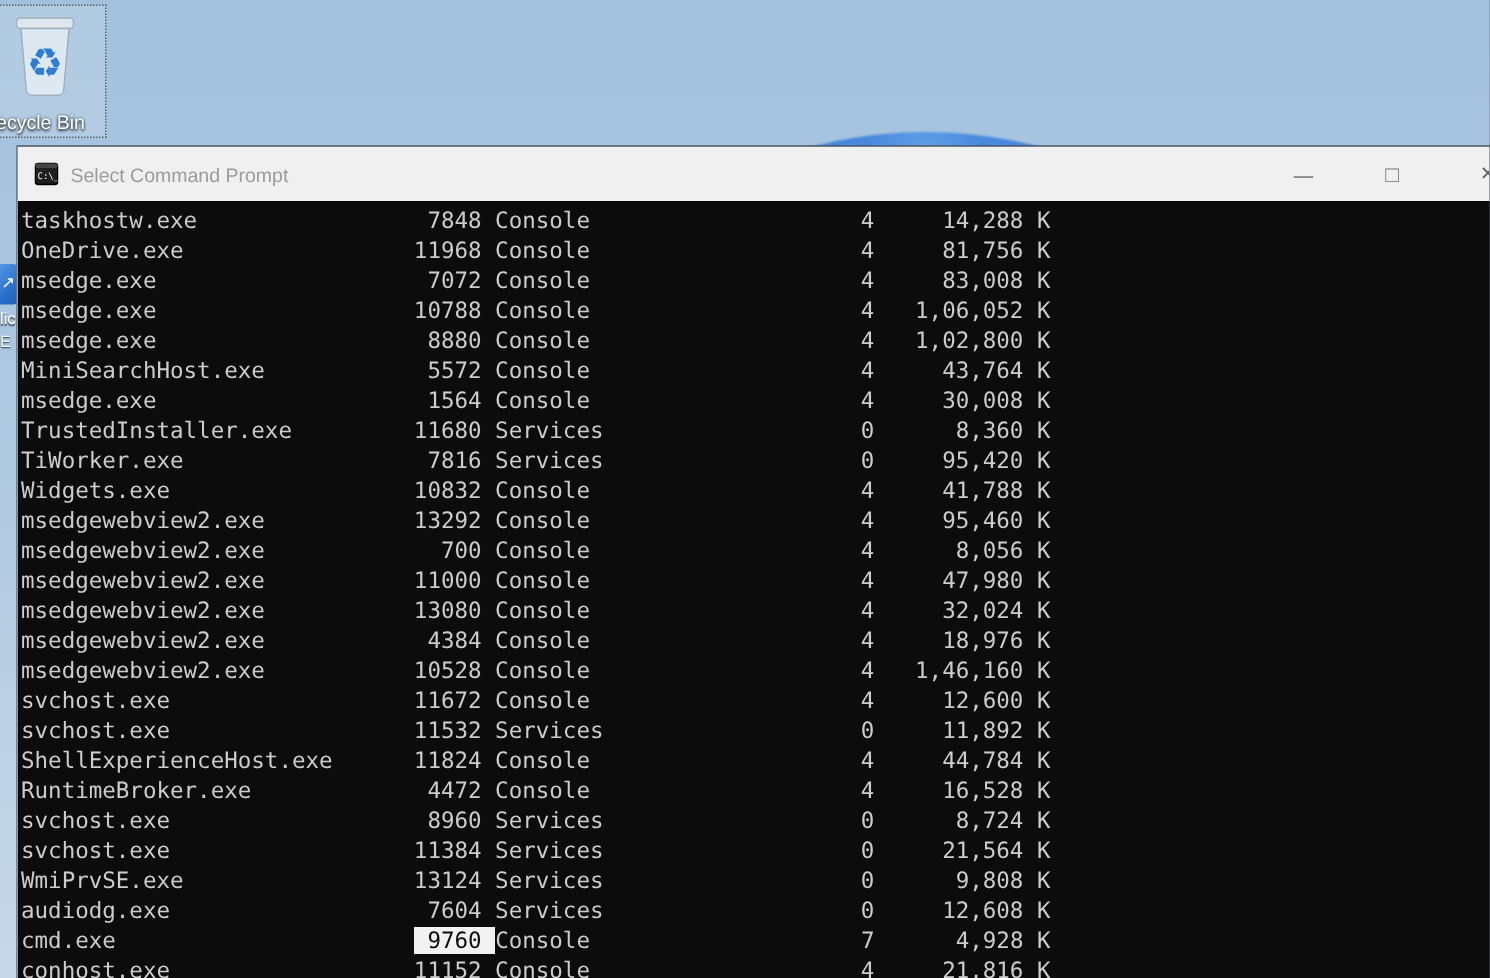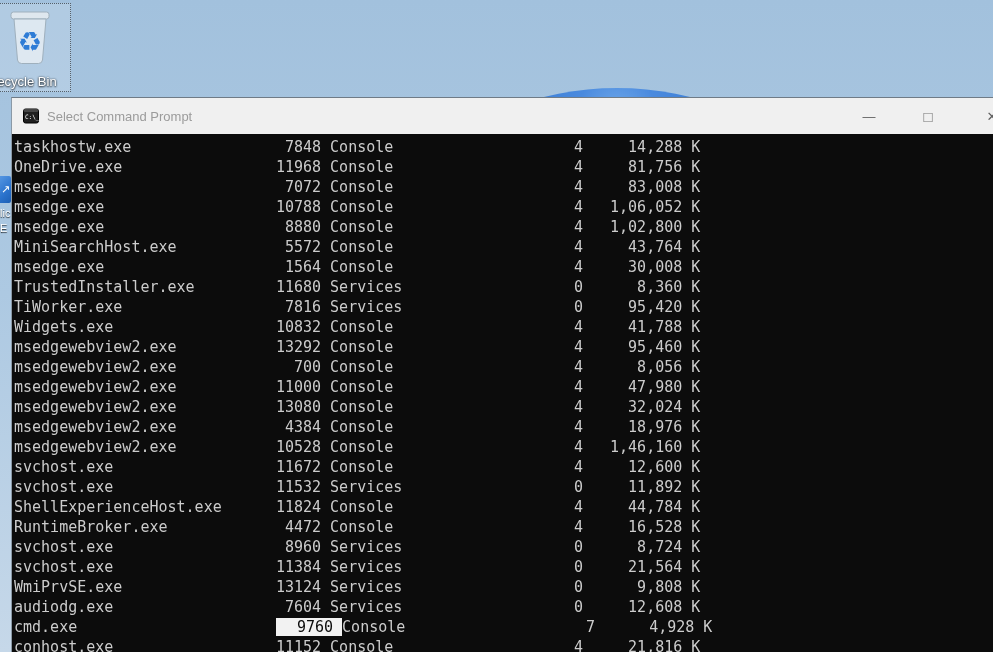"9760" .cline .sel { padding-left: 12px -> none }
